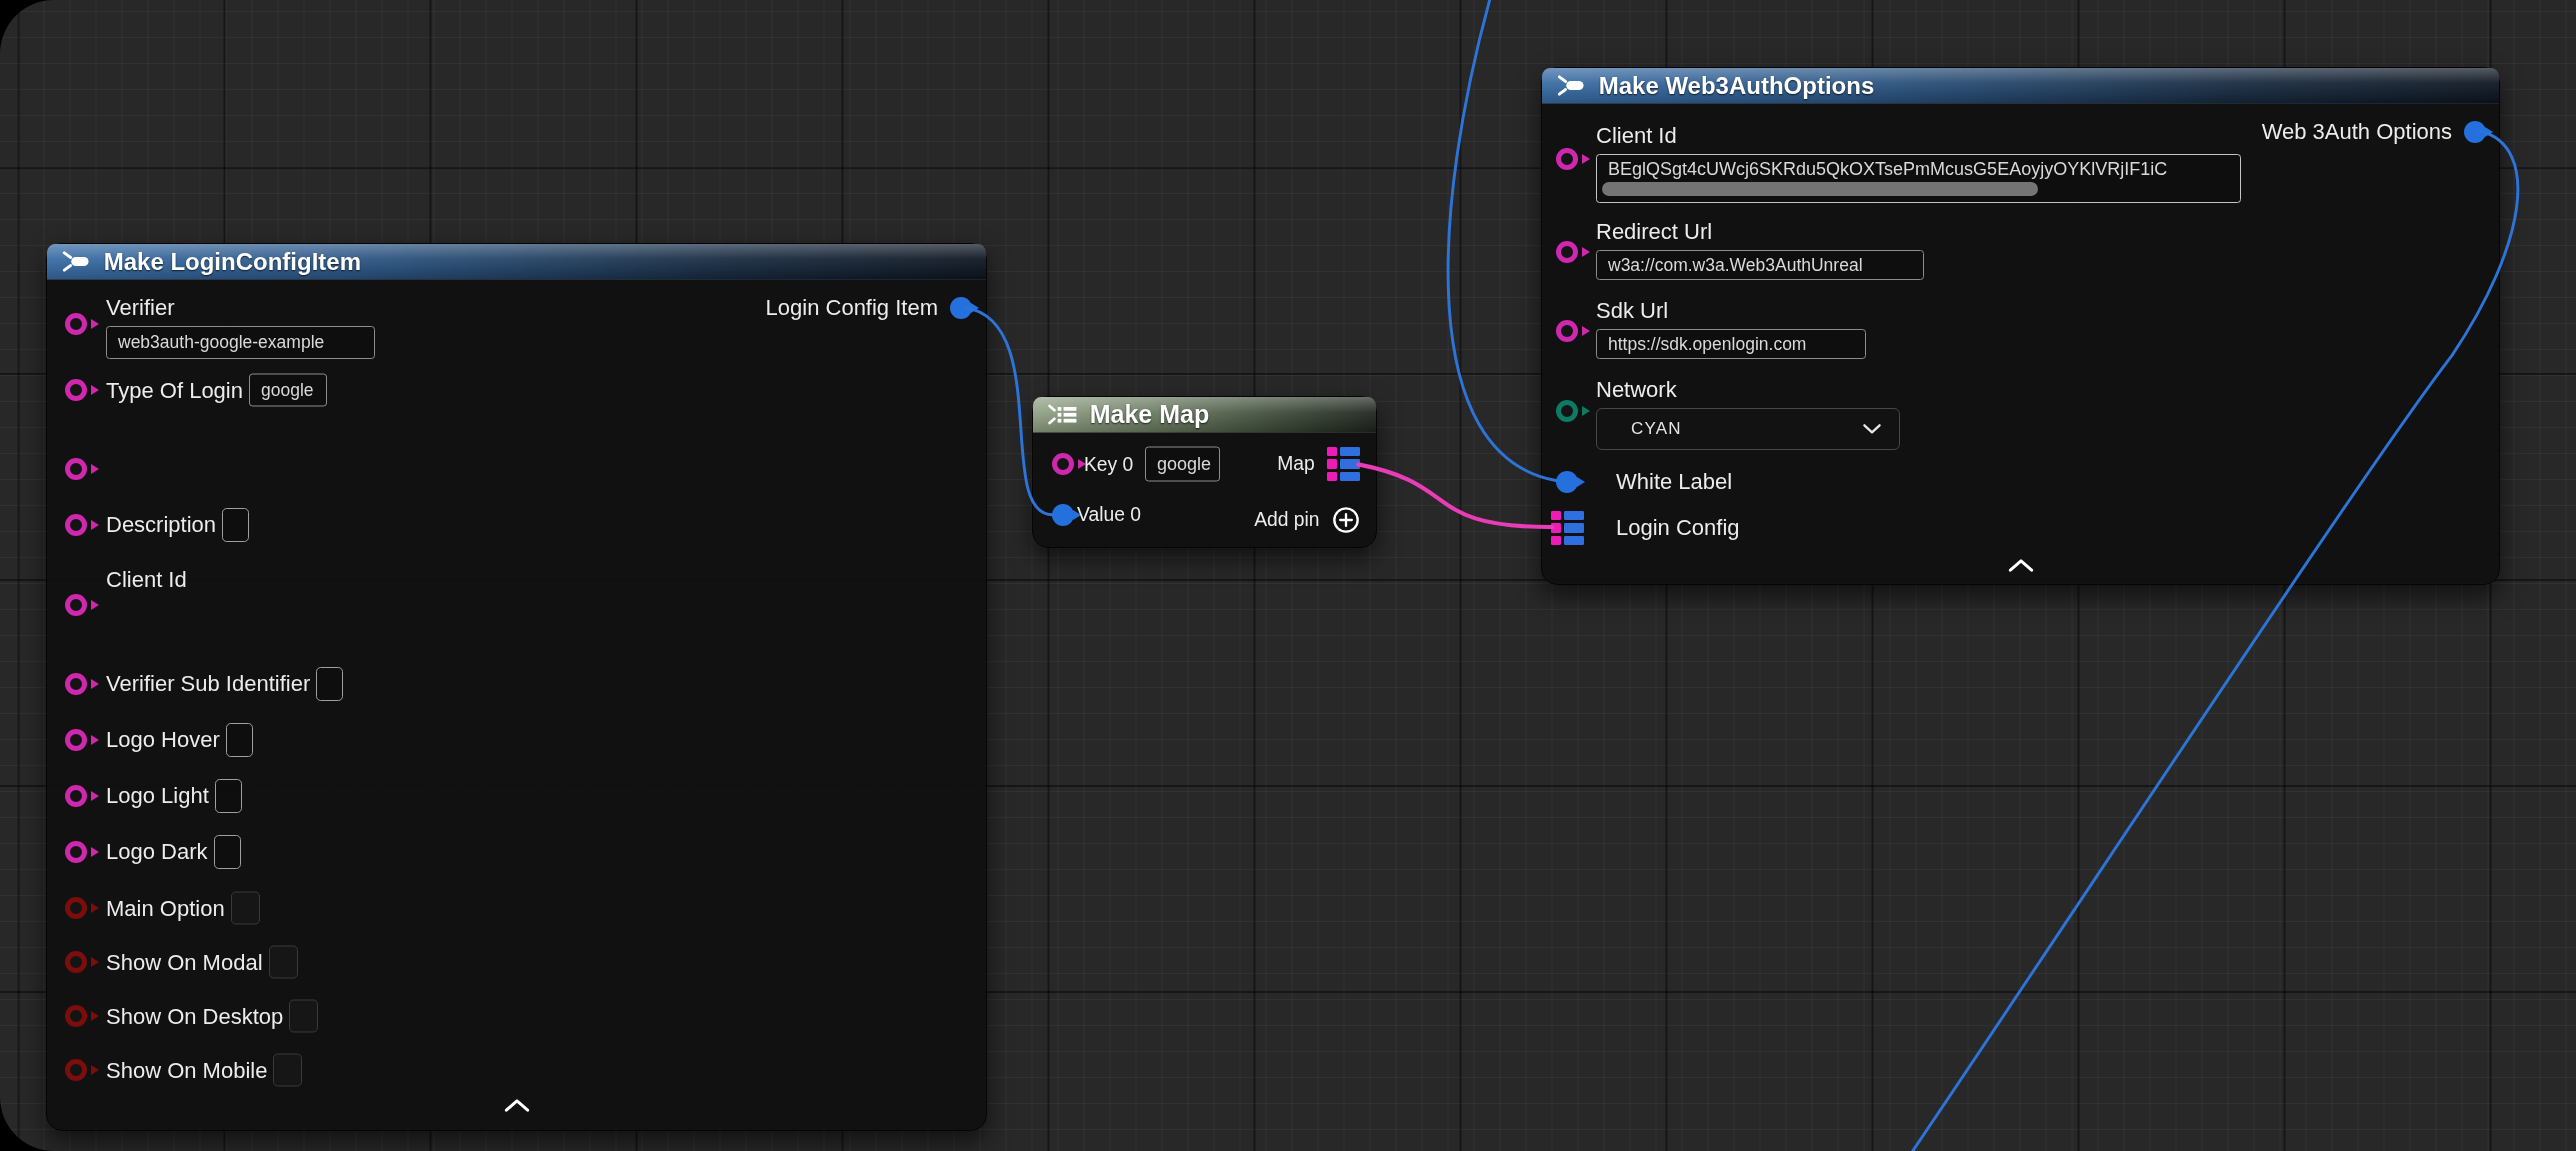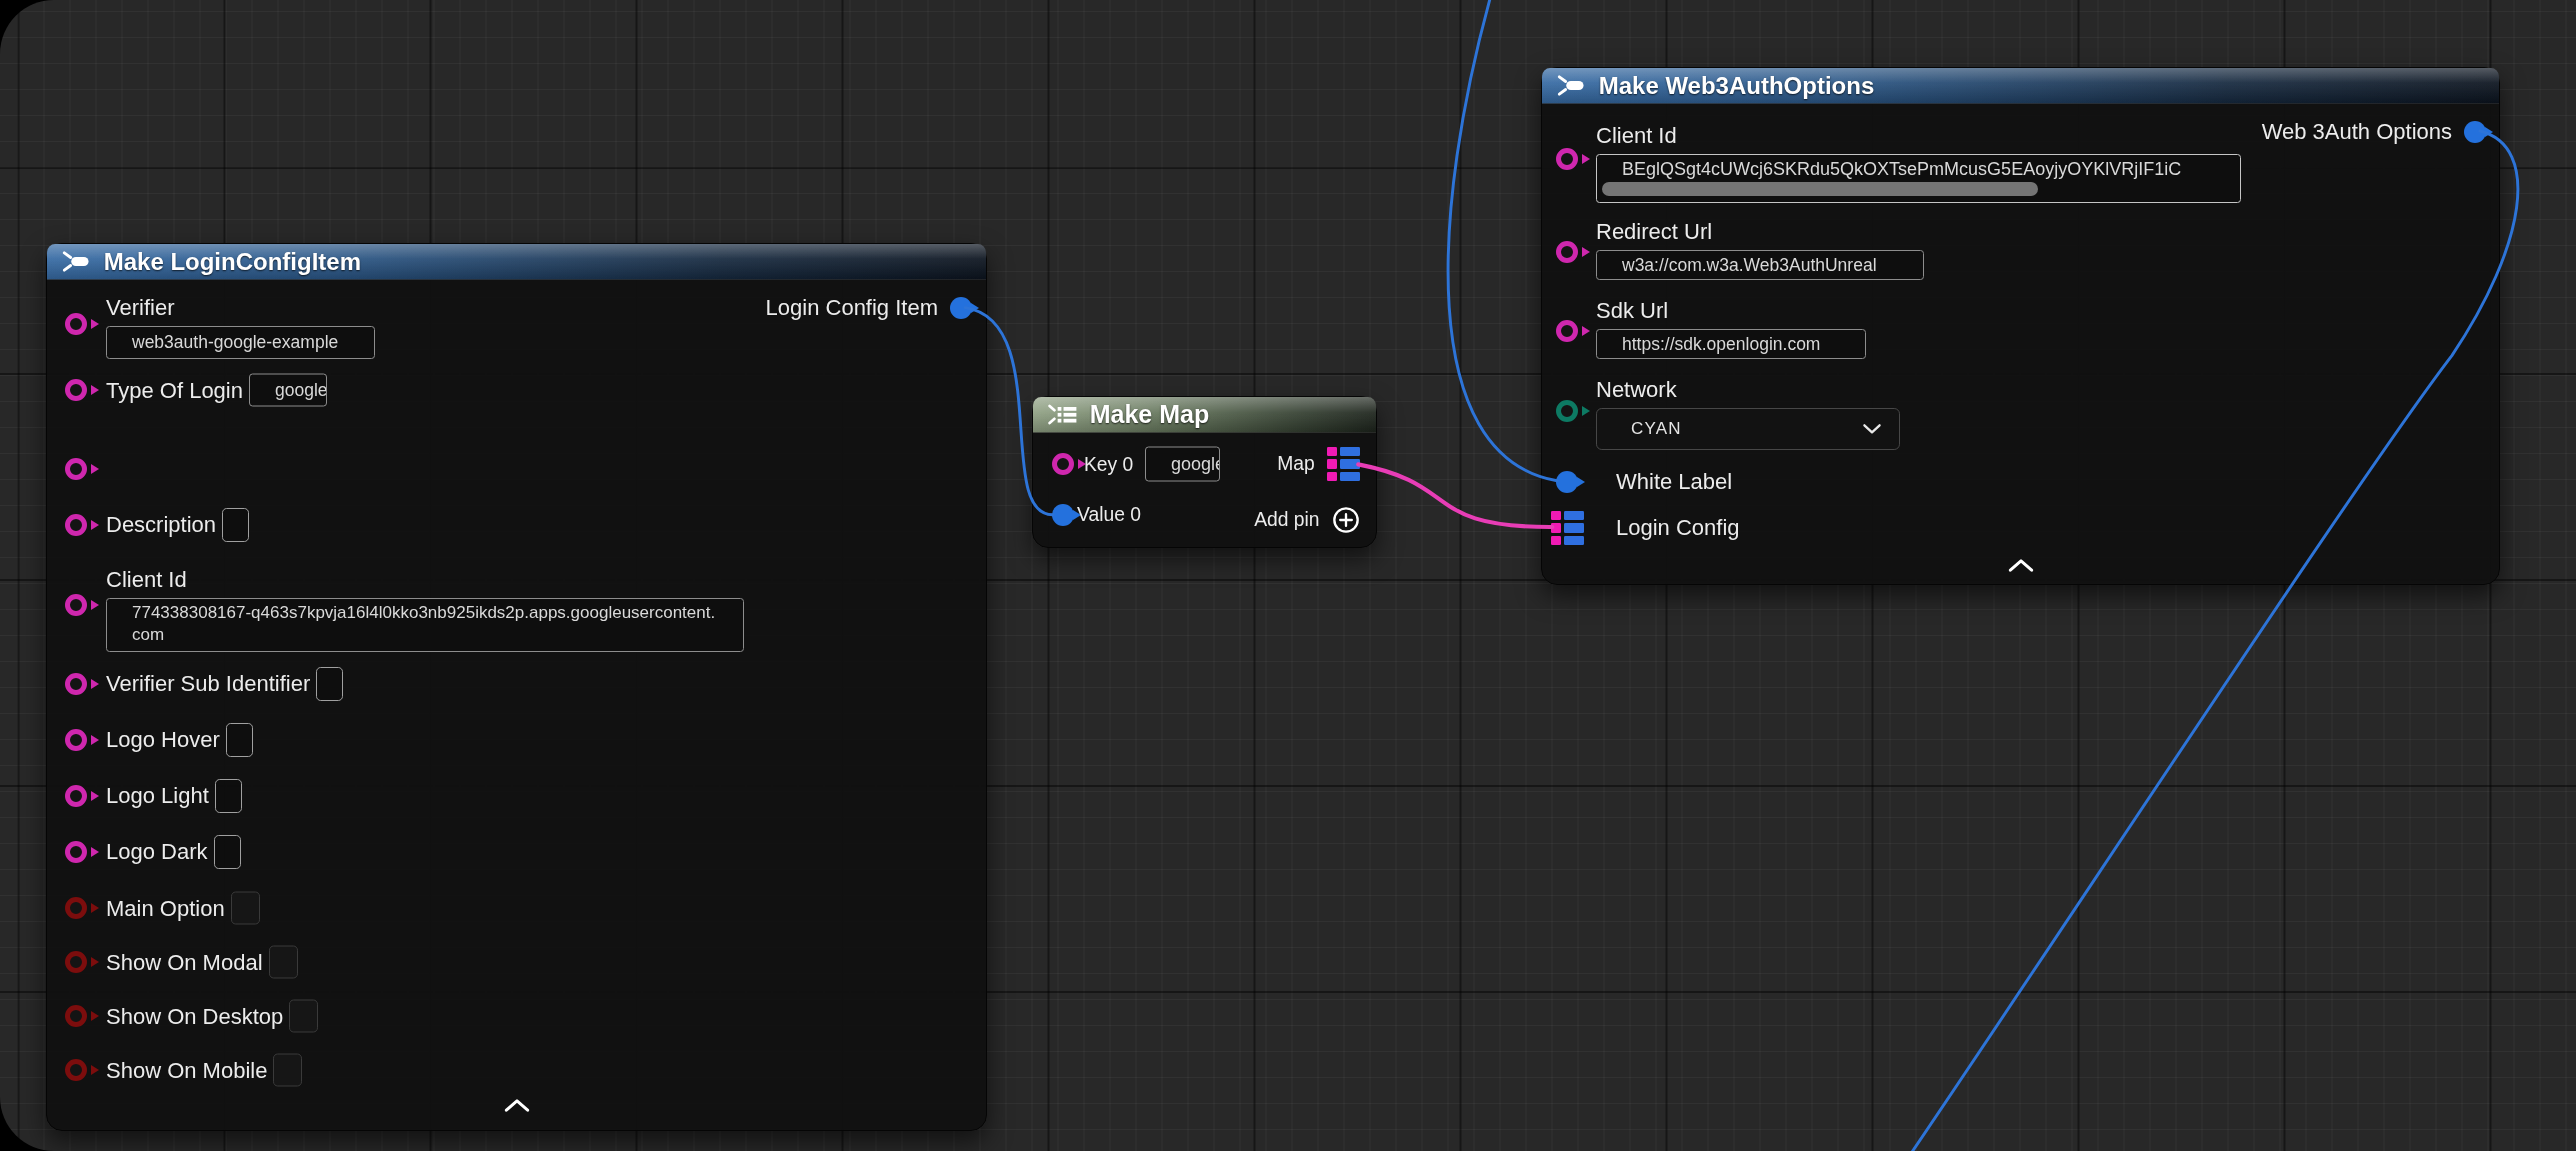"BEglQSgt4cUWcj6SKRdu5QkOXTsePmMcusG5EAoy" .field { padding: 0 25px -> 0 11px }
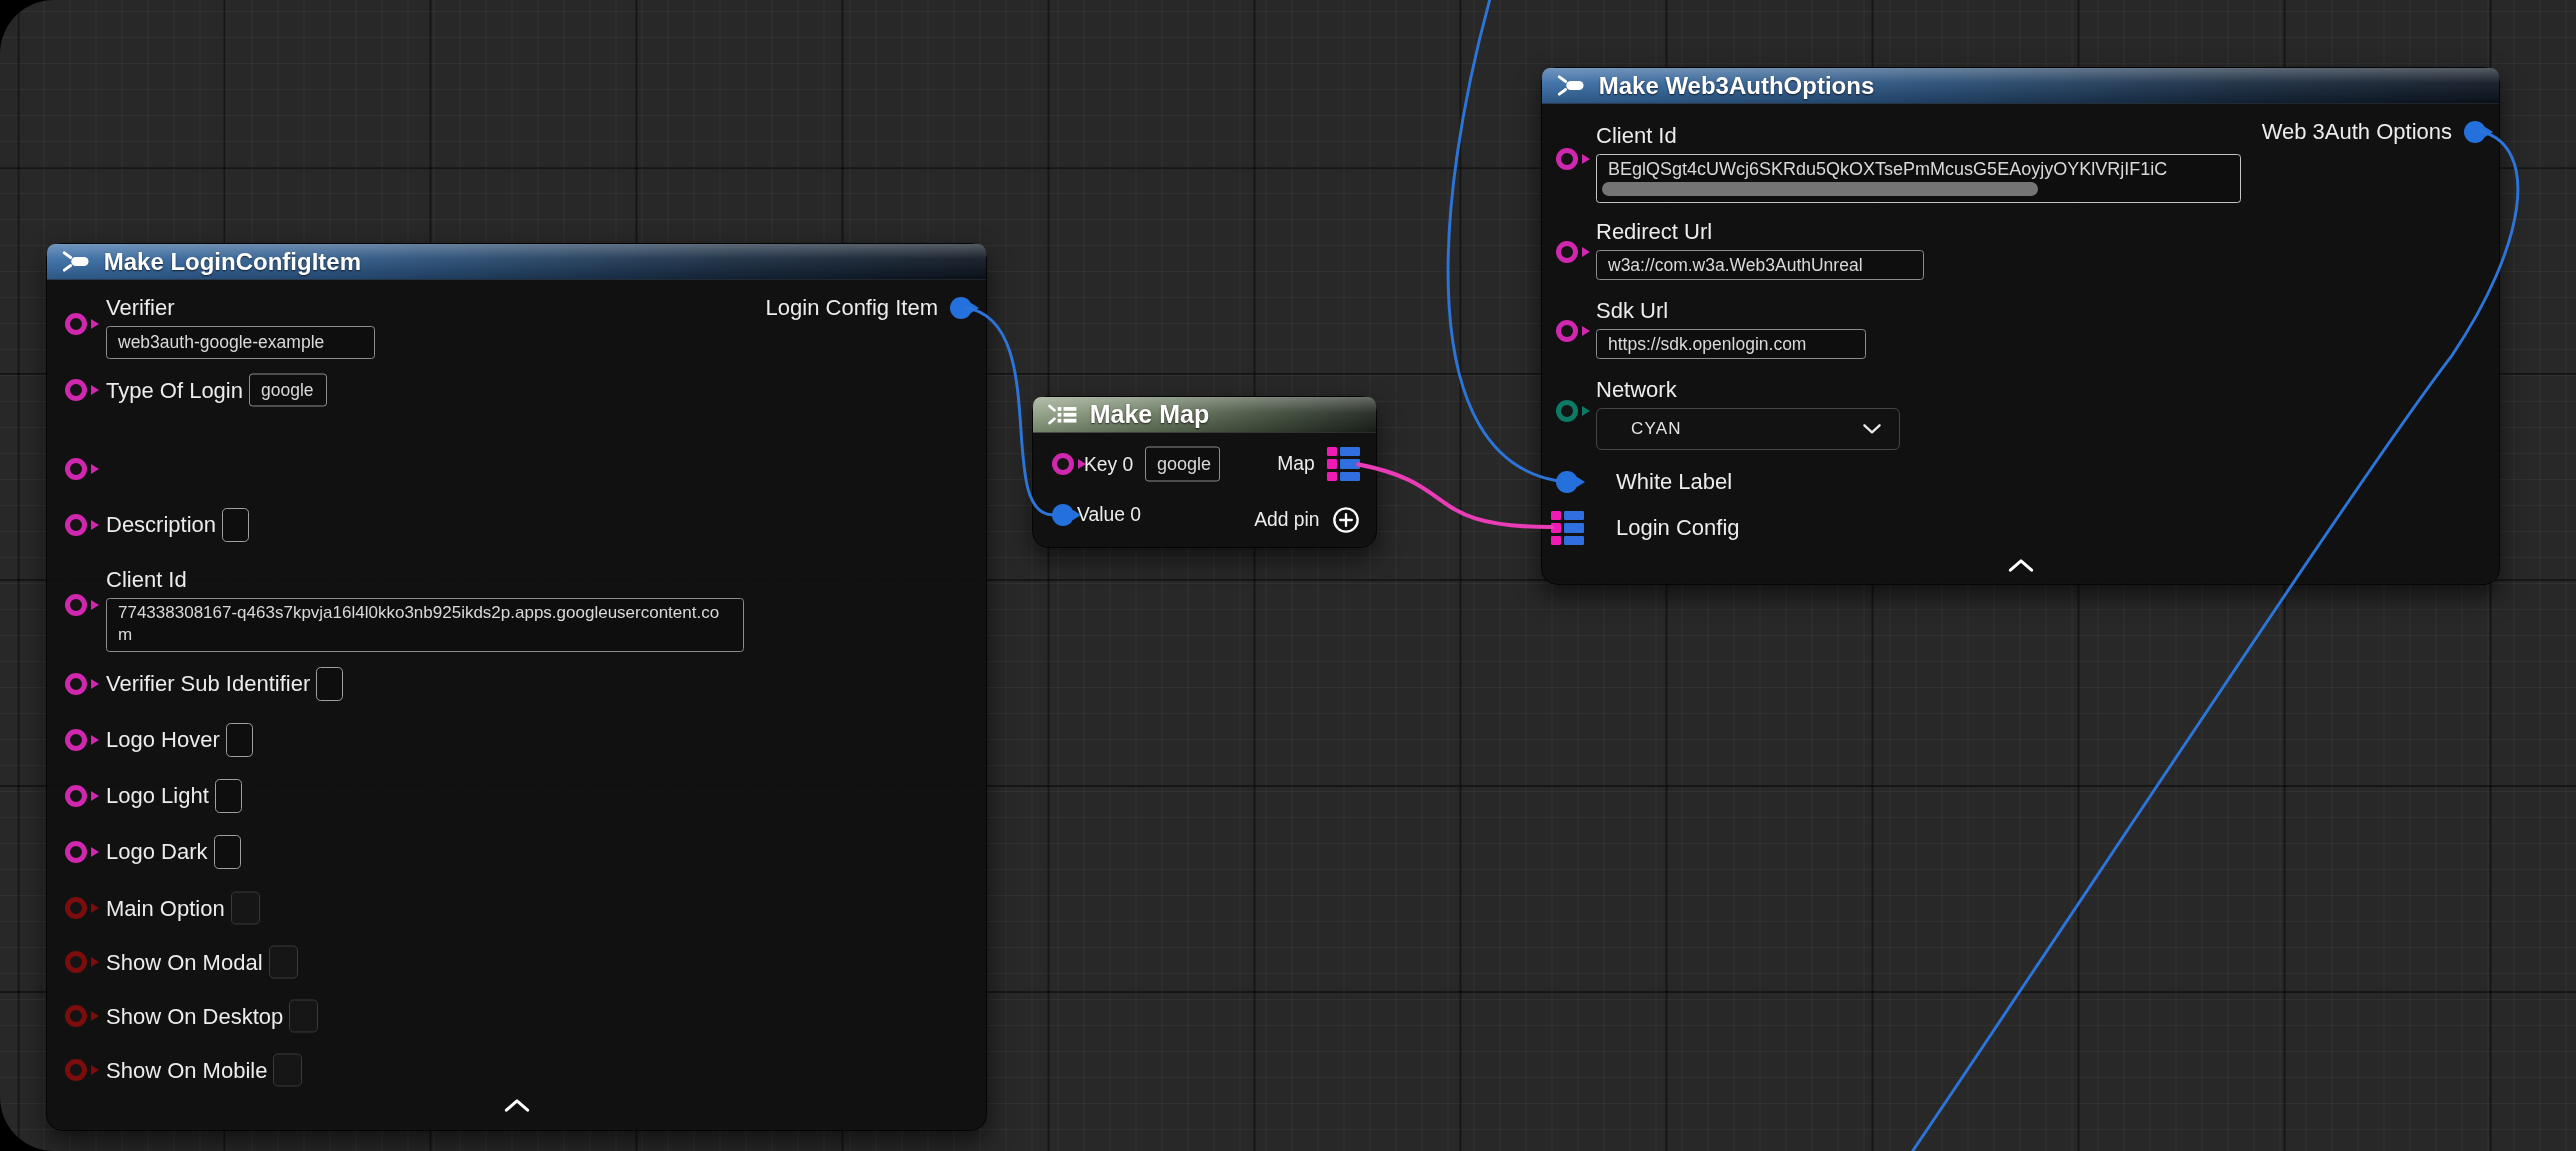"774338308167-q463s7kpvja16l4l0kko3nb925i" div.field { html: <div> <span>774338308167-q463s7kpvja16l4l0kko3nb925ikds2p.apps.googleusercontent.com</span> </div> -> none }
